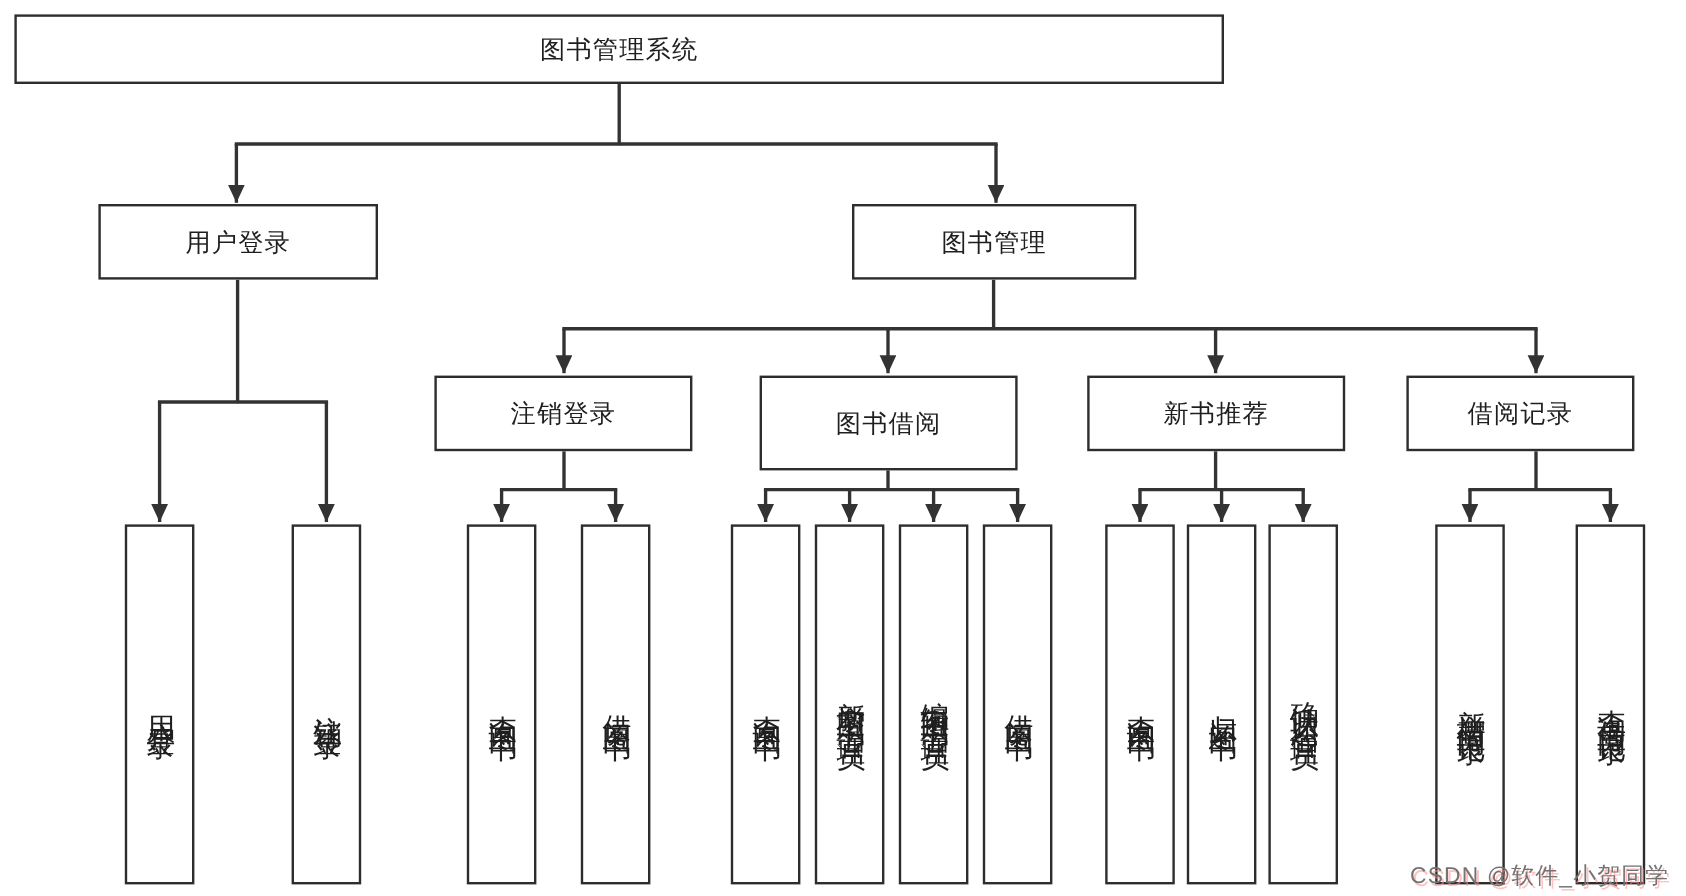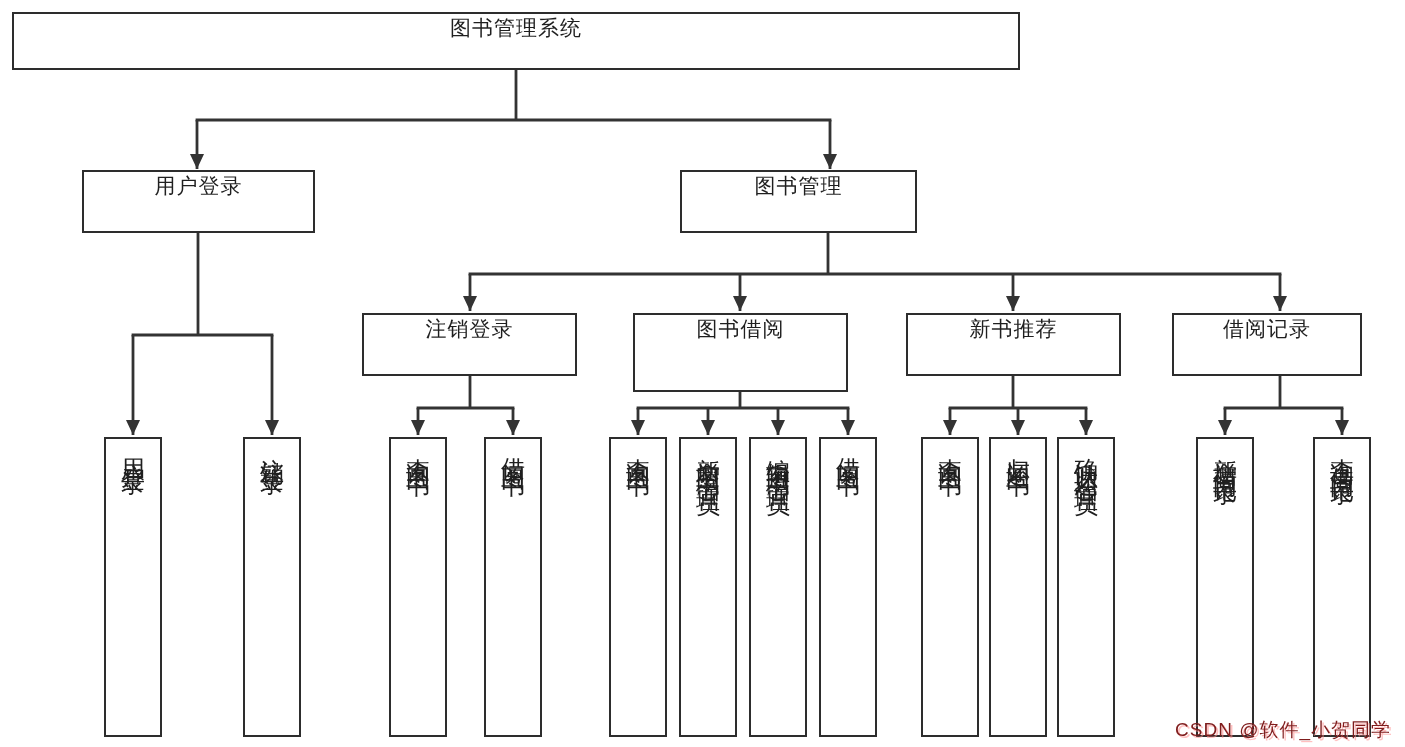"图书管理系统" .box { align-items: none -> center }
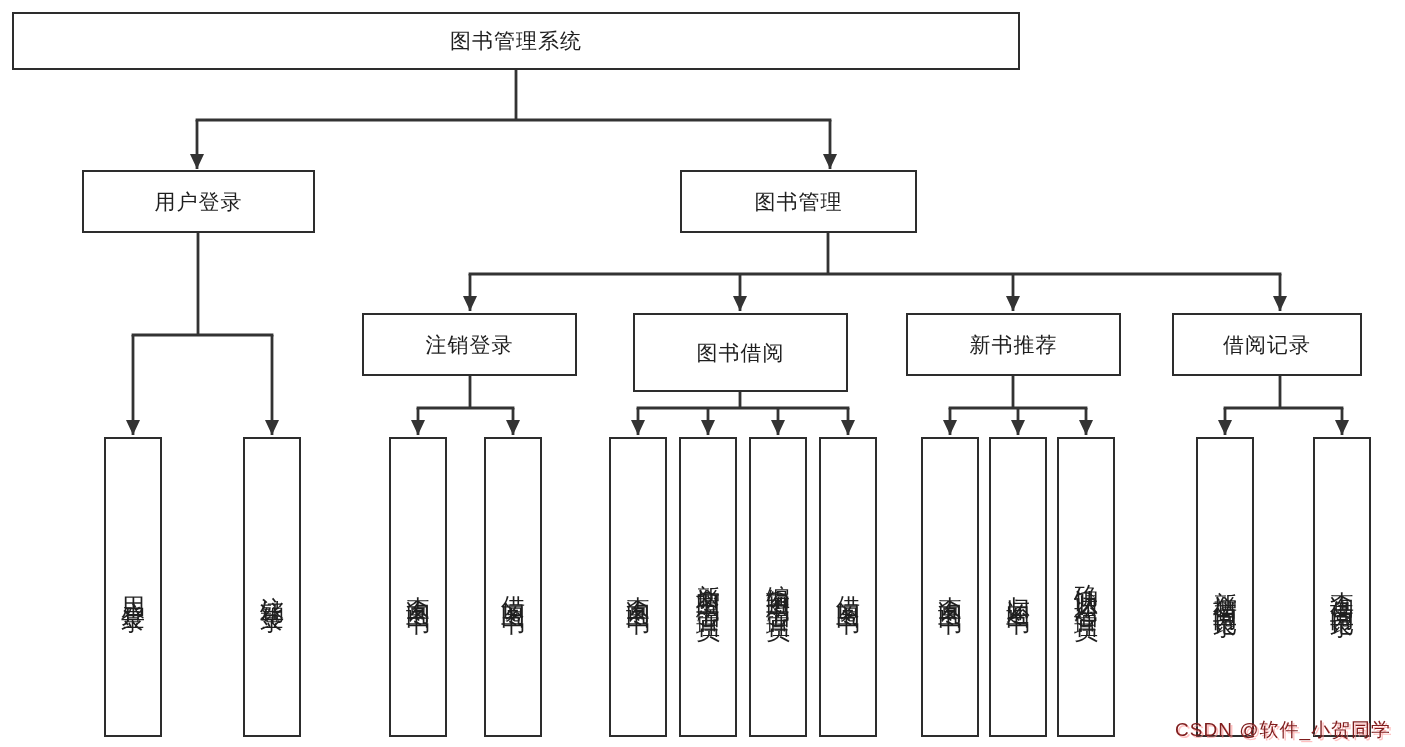"图书管理" div.box { left: 680px -> 710px }
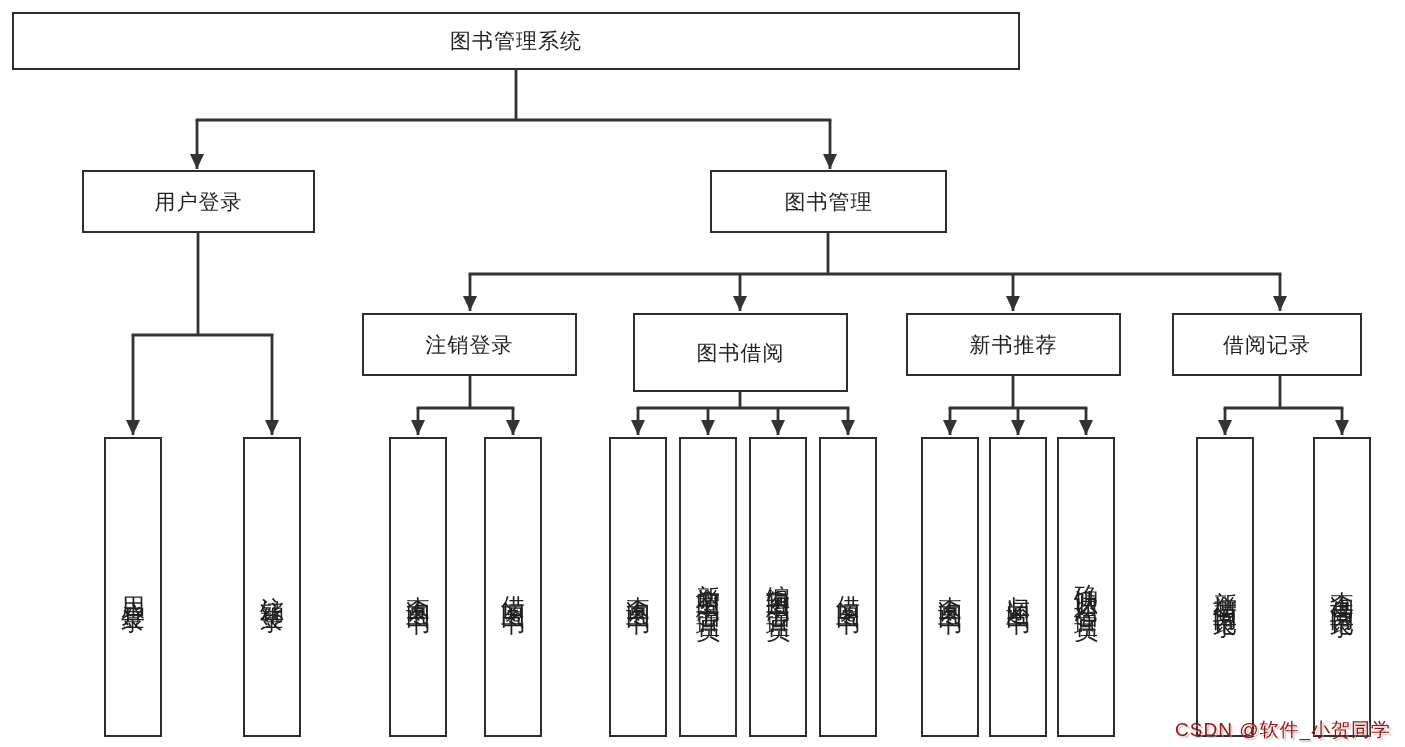"CSDN @软件_小贺同学" #watermark { color: #7f1d1d -> #737373 }
